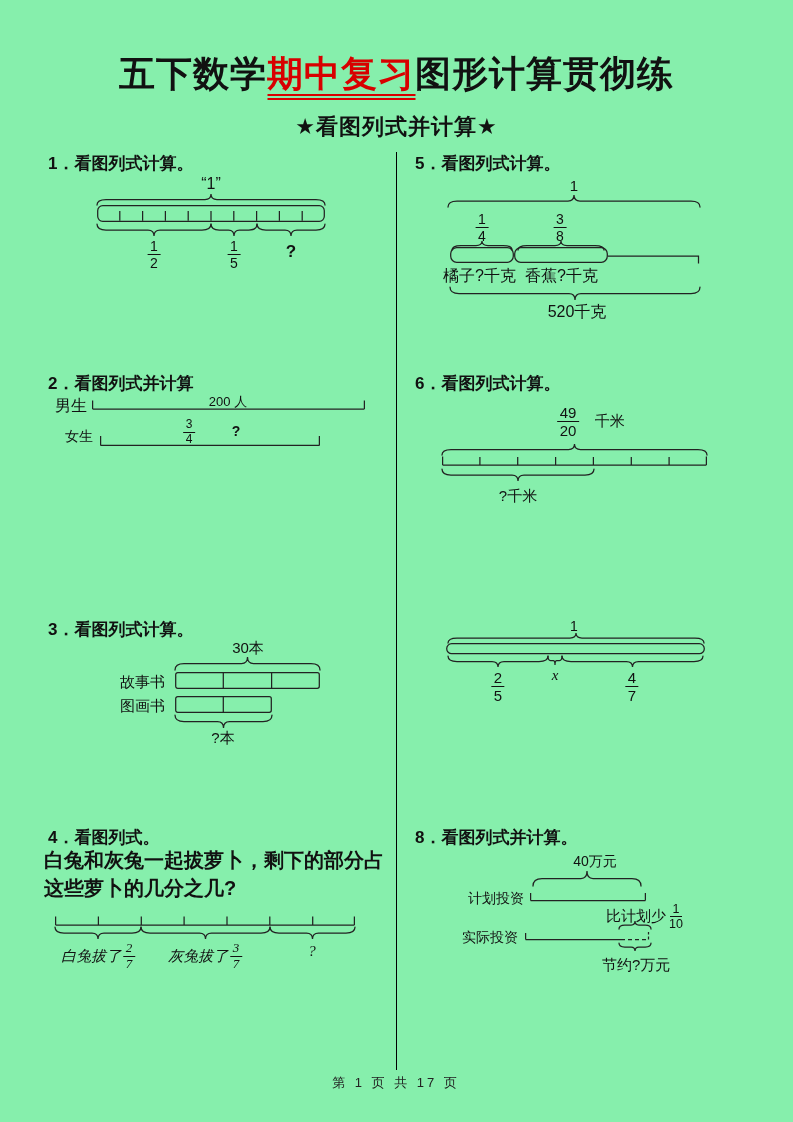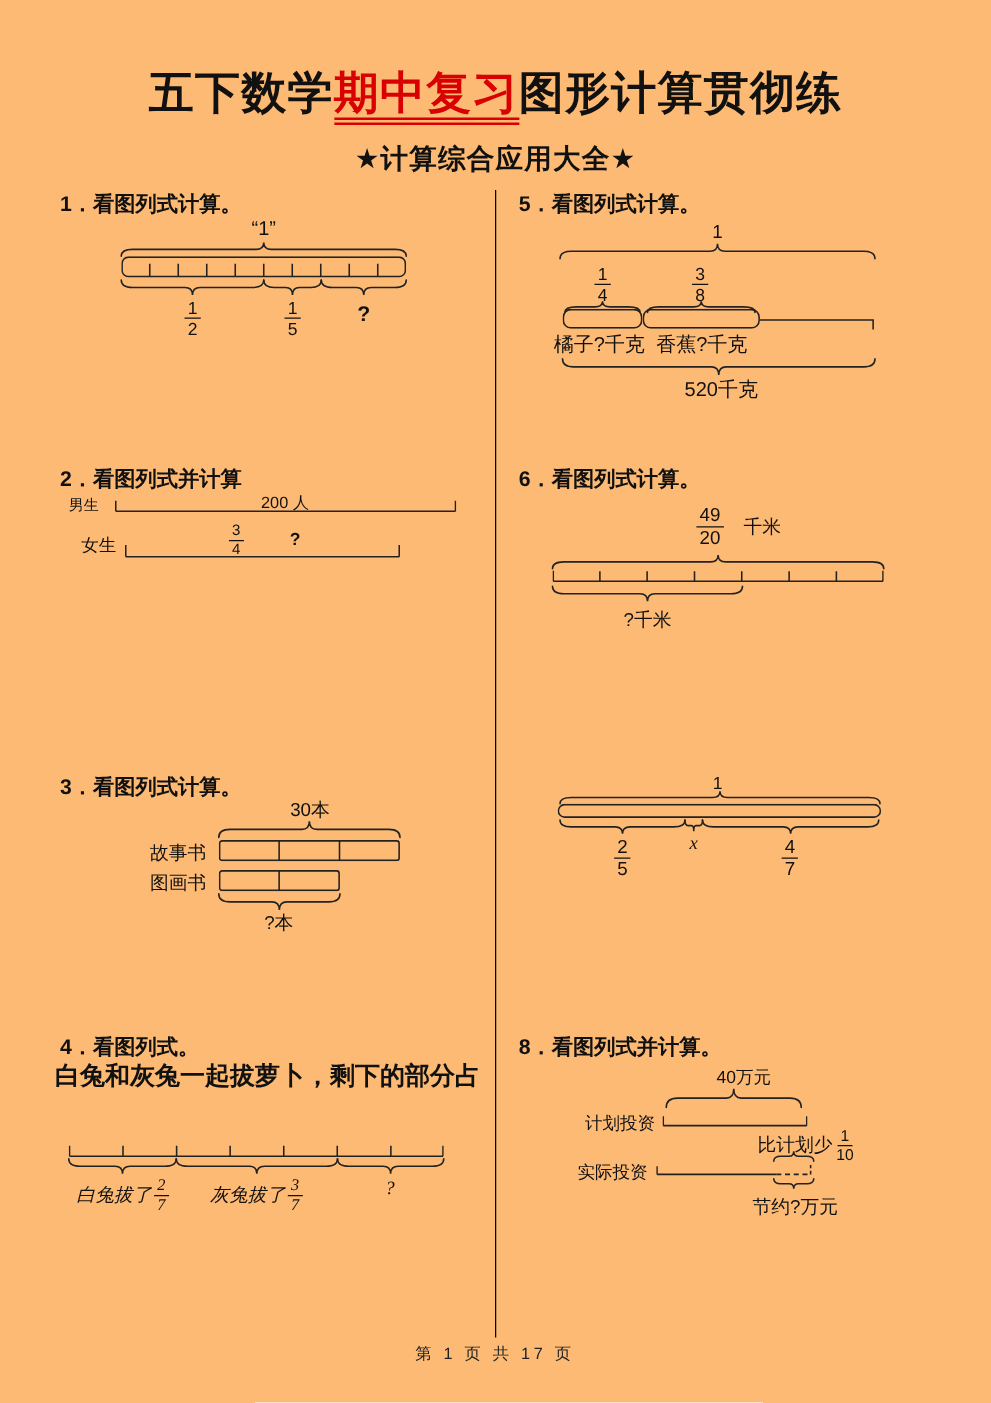"五下数学期中复习图形计算贯彻练" .page { background: #fdba74 -> #86efac }
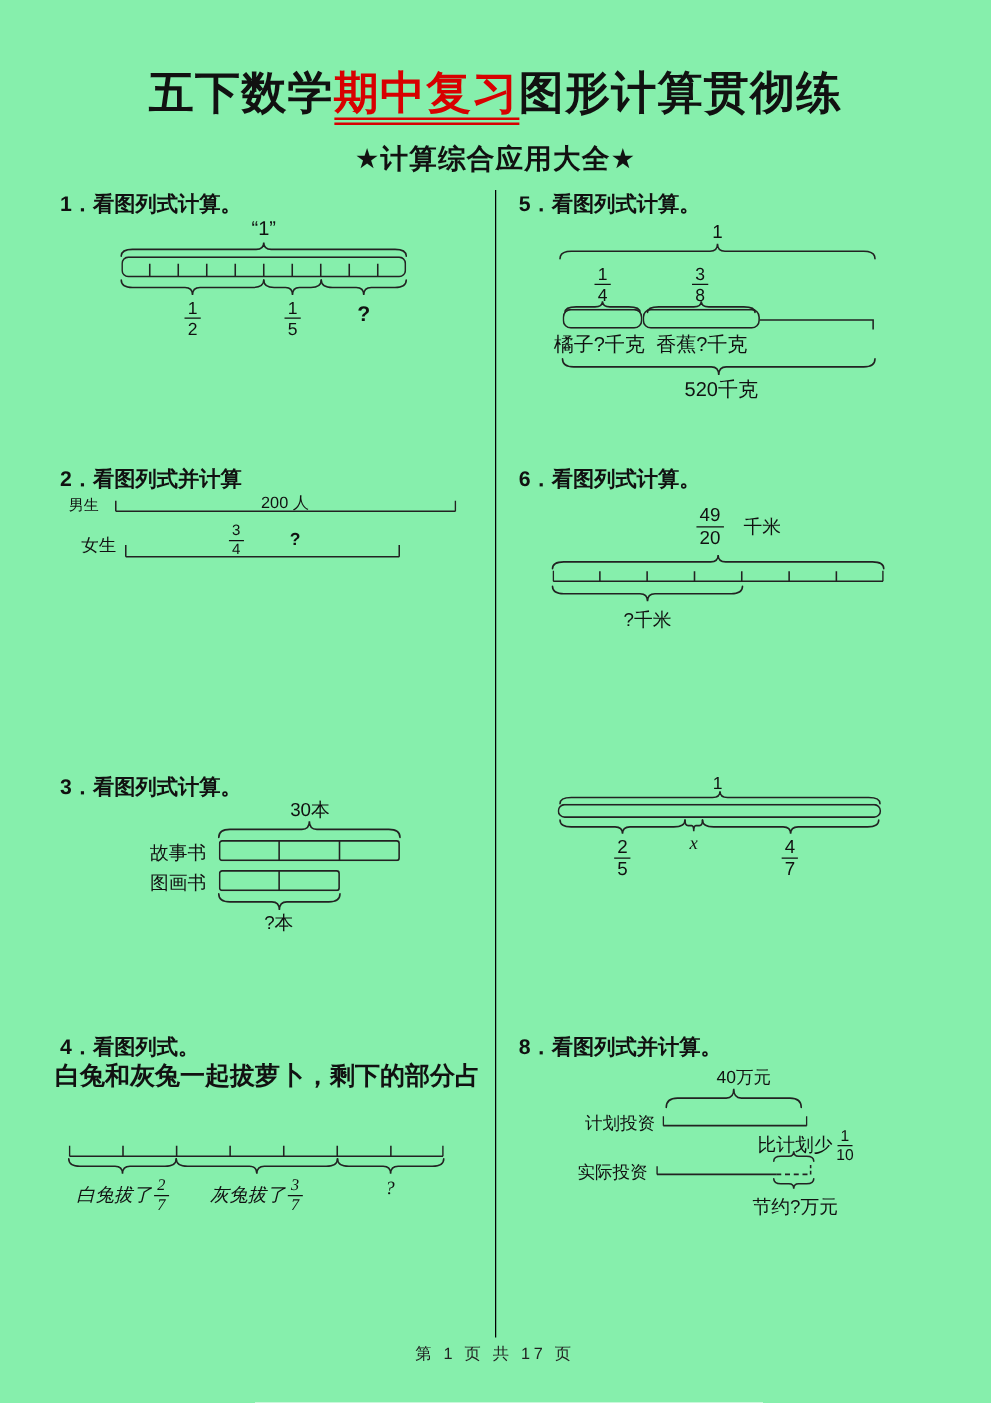"★计算综合应用大全★" div.abs { text: 计算综合应用大全 -> 看图列式并计算 }
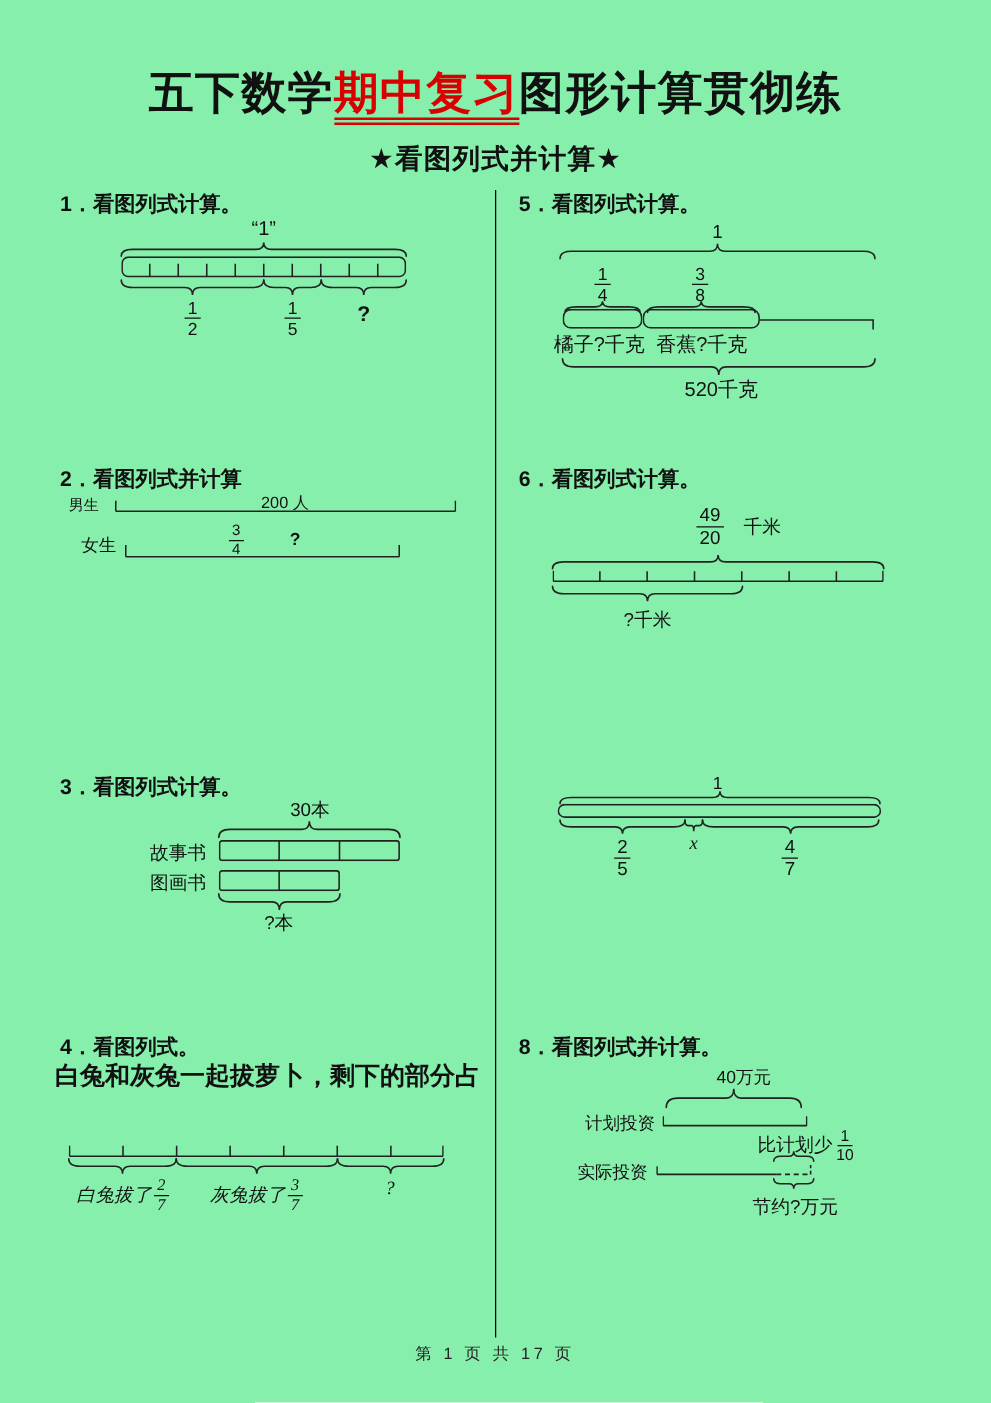"男生" div.abs { font-size: 12px -> 16px }
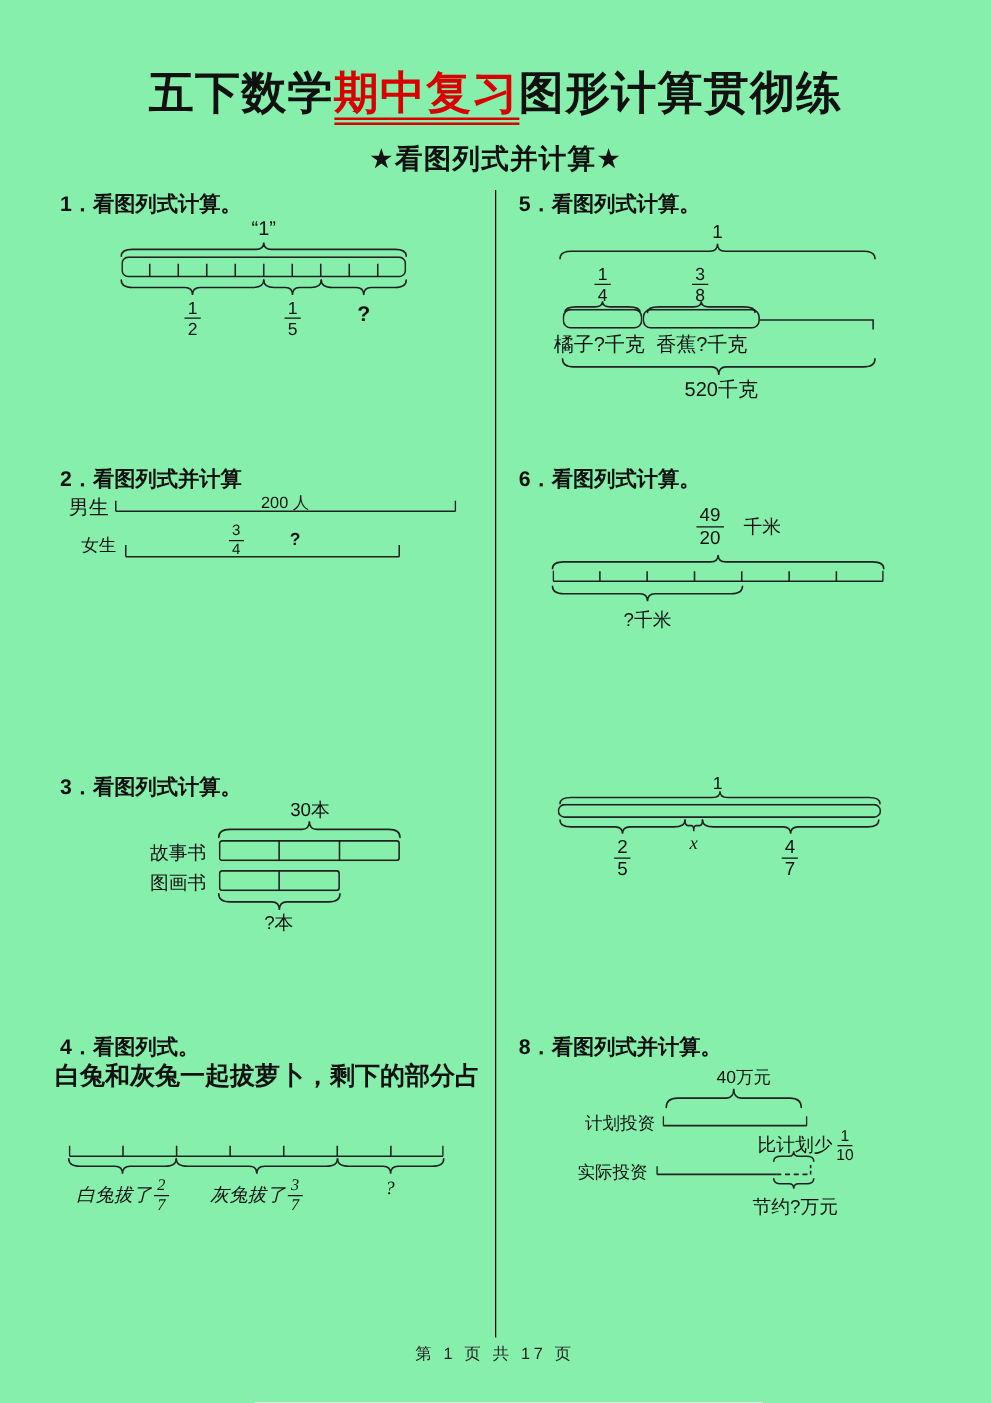"这些萝卜的几分之几?" div.abs { html: none -> <div>这些萝卜的几分之几?</div> }
